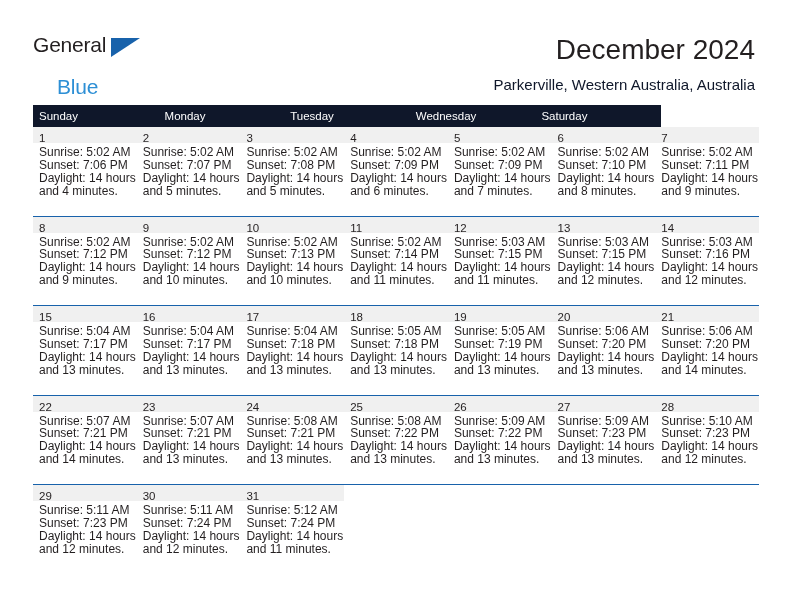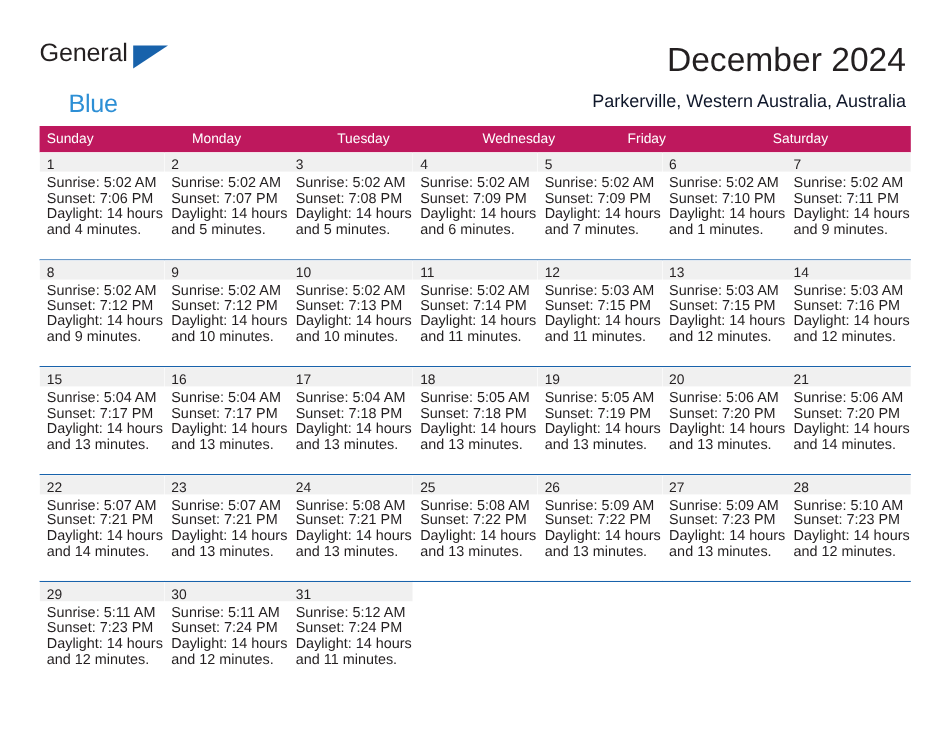"Sunday" .weekday-row { background: #be185d -> #0f172a; width: 726px -> 628px }
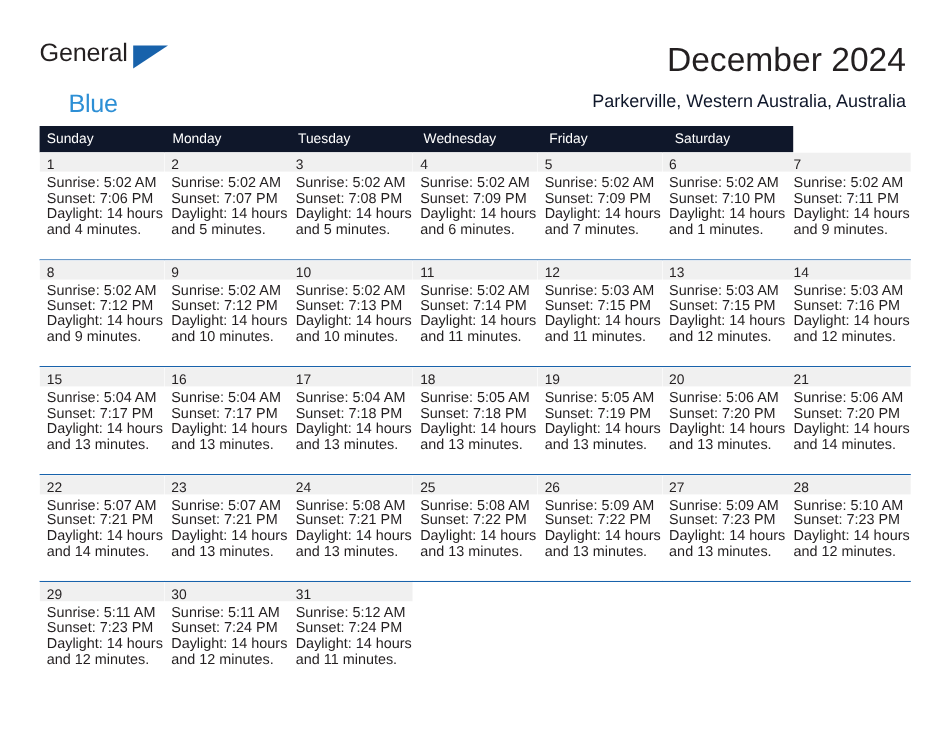"Friday" div.weekday { html: <div>Friday</div> -> none }
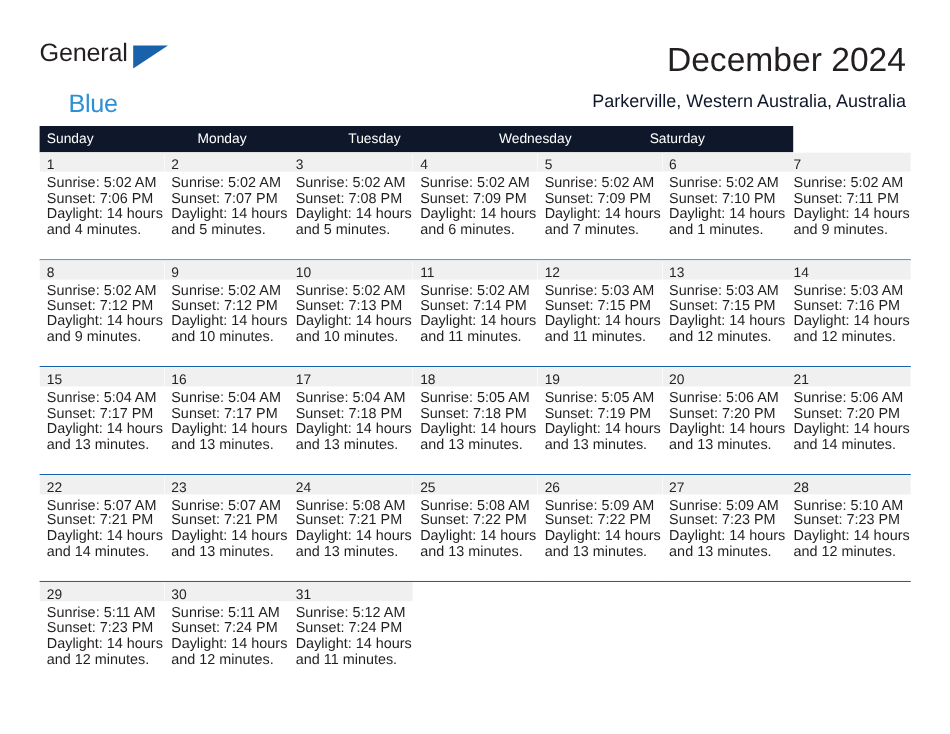"and 1 minutes." div { text: 1 -> 8 }
